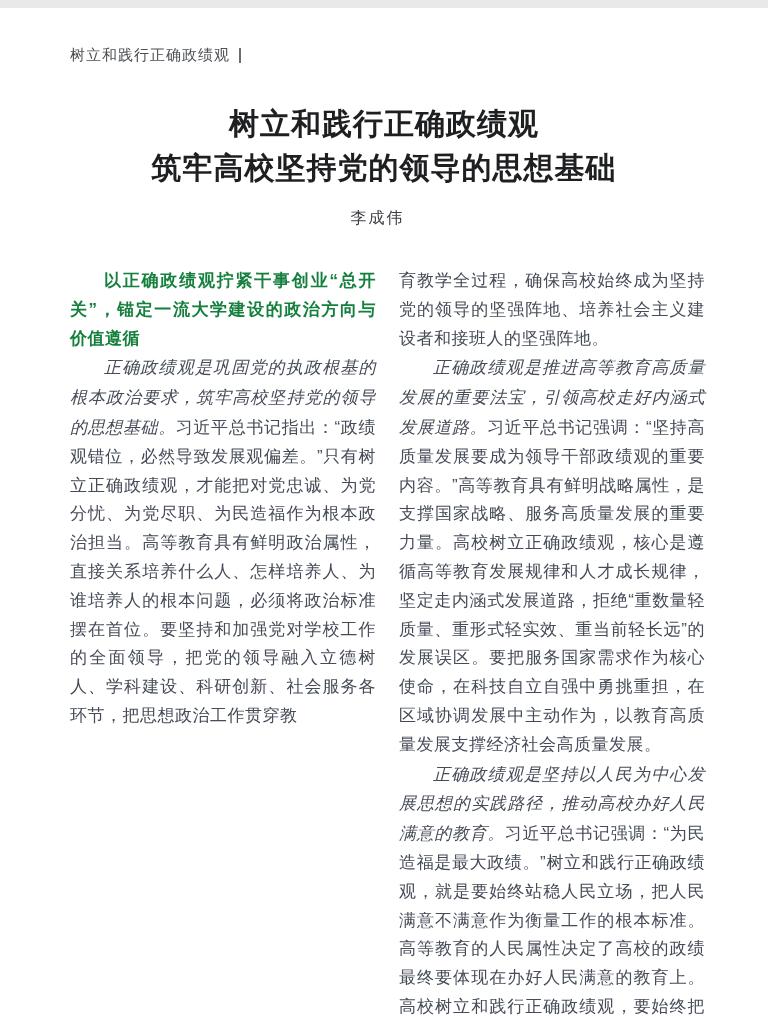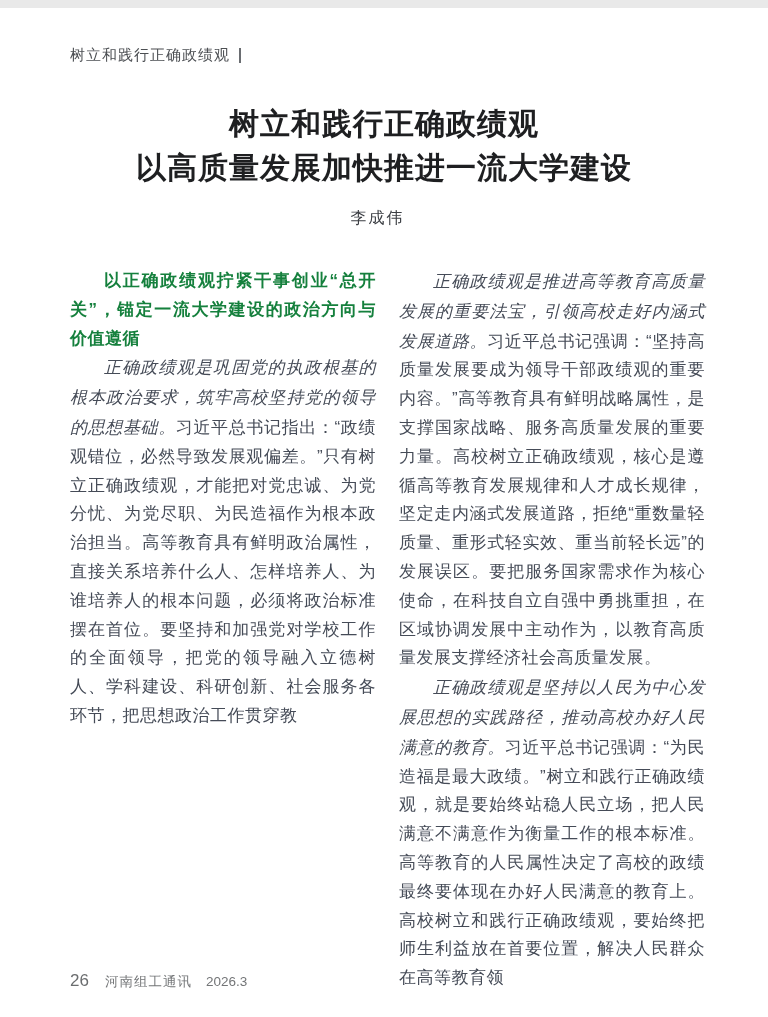"以高质量发展加快推进一流大学建设" div { text: 以高质量发展加快推进一流大学建设 -> 筑牢高校坚持党的领导的思想基础 }
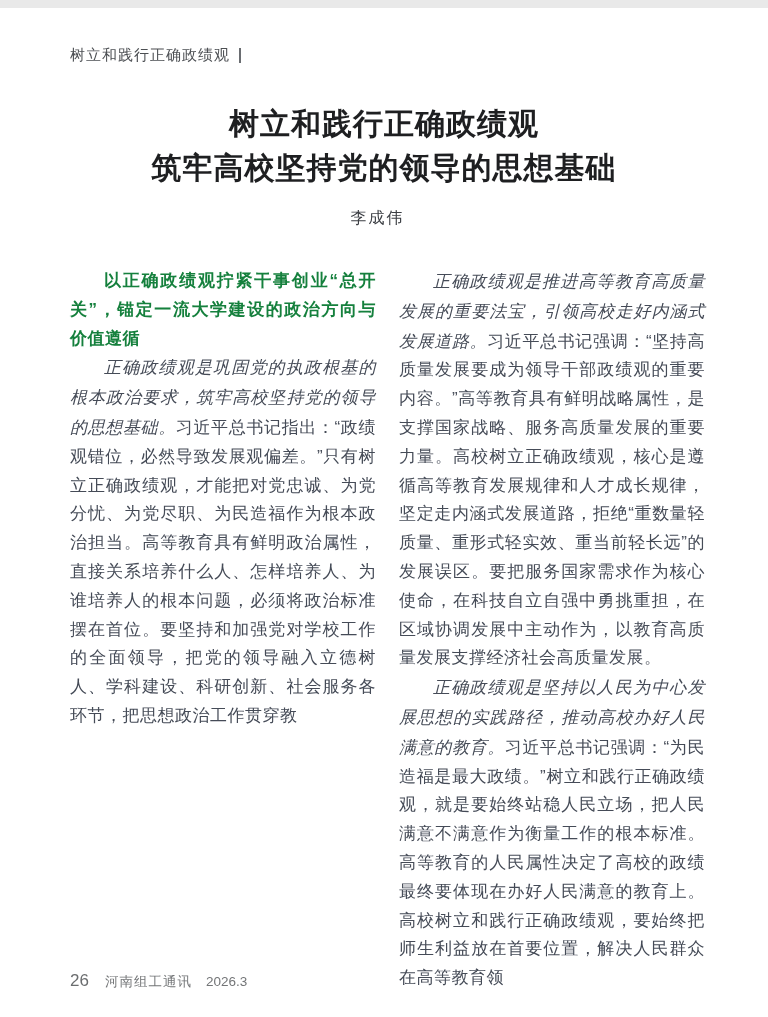"育教学全过程，确保高校始终成为坚持党的领导的坚强阵地、培养社会主义建设者和接班人" p.para { html: none -> <p>育教学全过程，确保高校始终成为坚持党的领导的坚强阵地、培养社会主义建设者和接班人的坚强阵地。</p> }
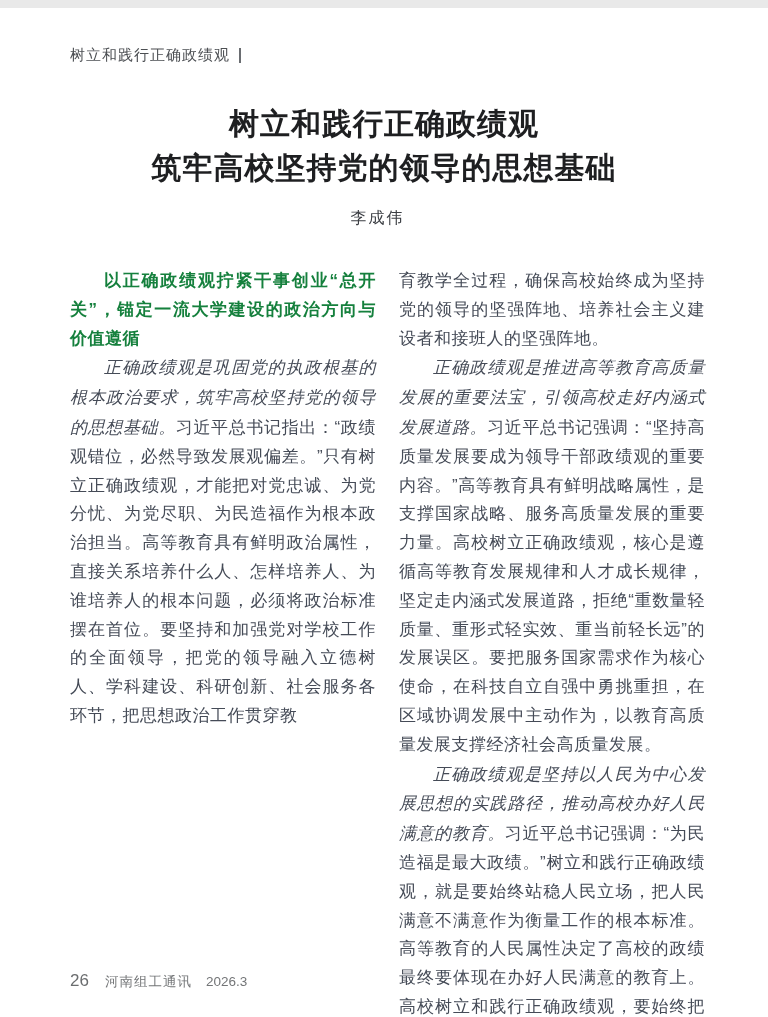"26" div.footer { html: <div> <span>26</span> <span>河南组工通讯</span> <span>2026.3</span> </div> -> none }
